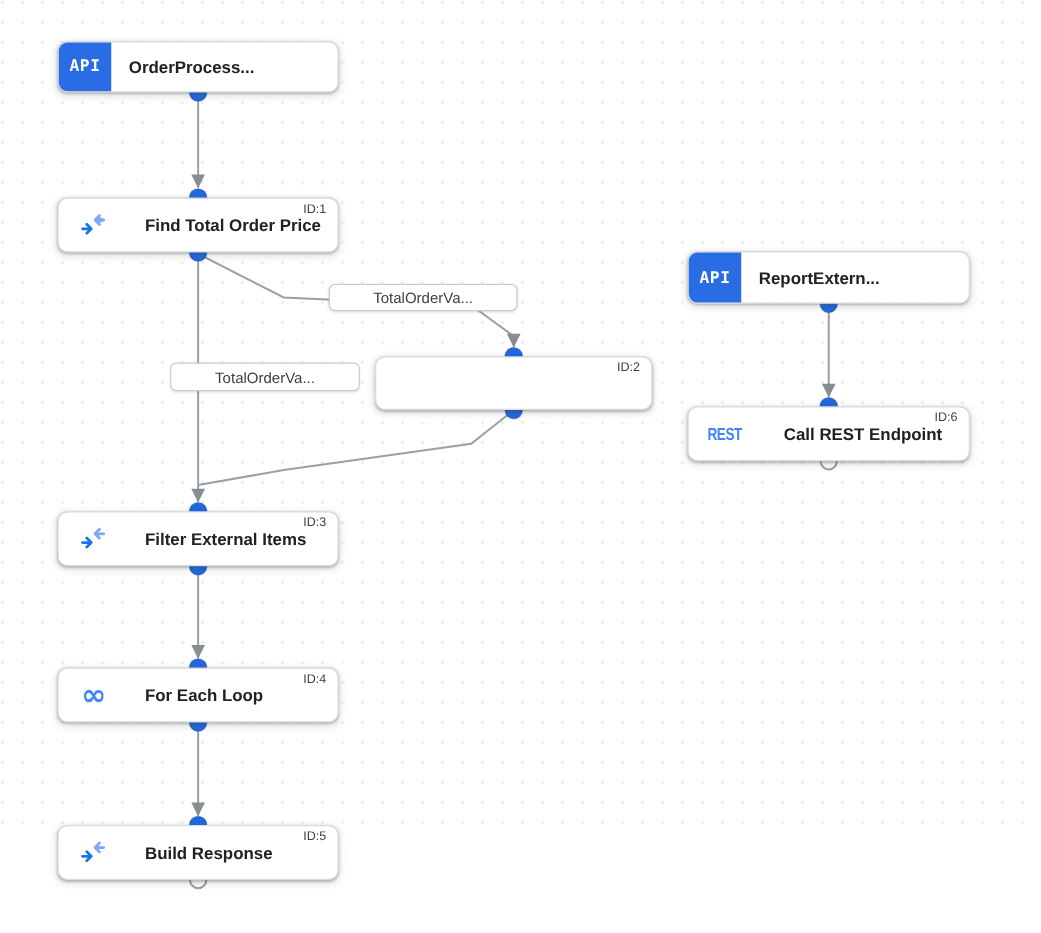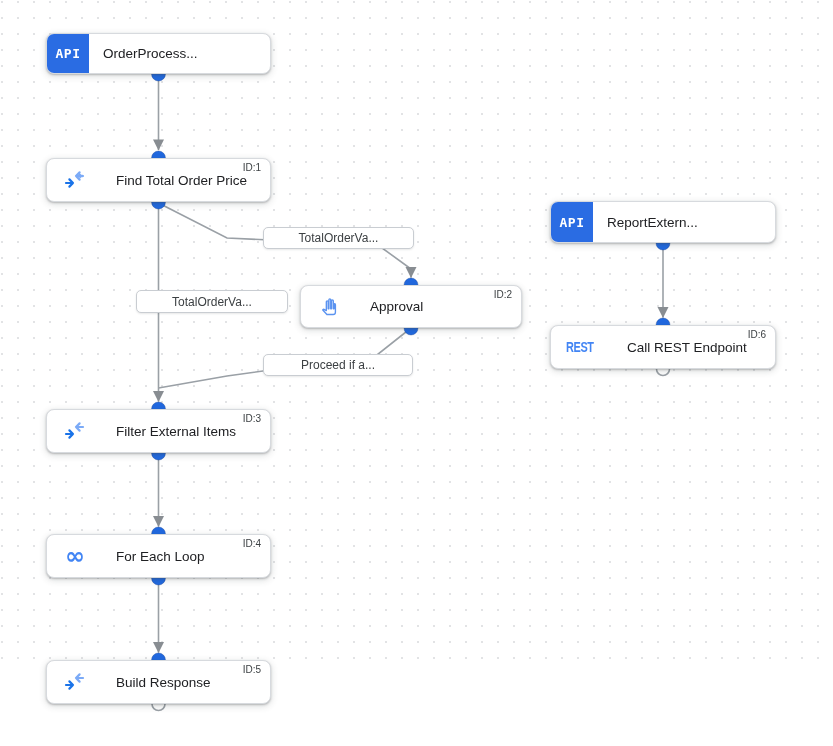"OrderProcess..." .node-label { font-weight: normal -> bold }
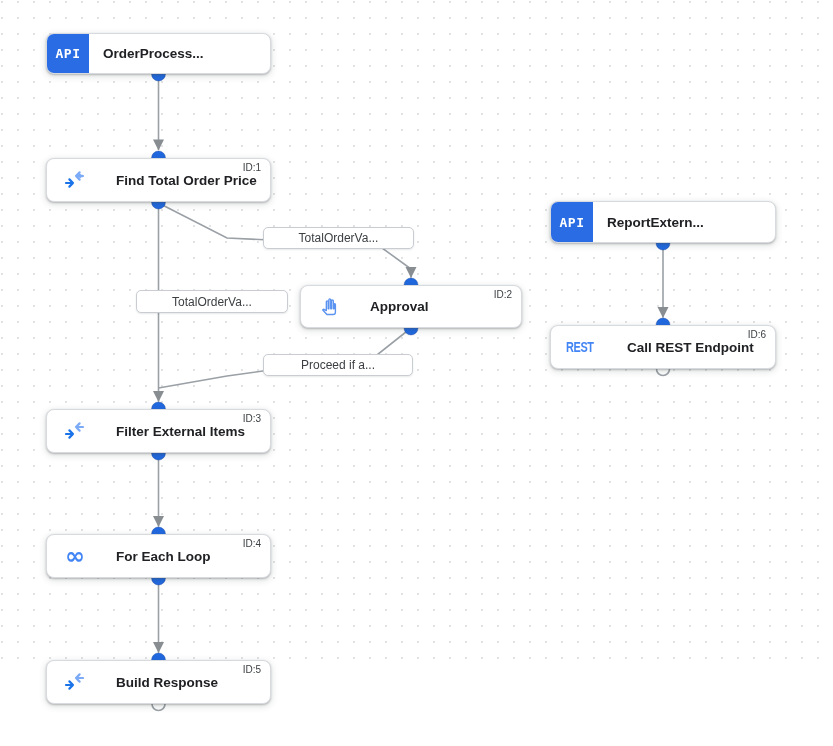"Approval" div.task-body { html: <div> <span> <svg> <path></path> </svg> </span> <span>Approval</span> </div> -> none }
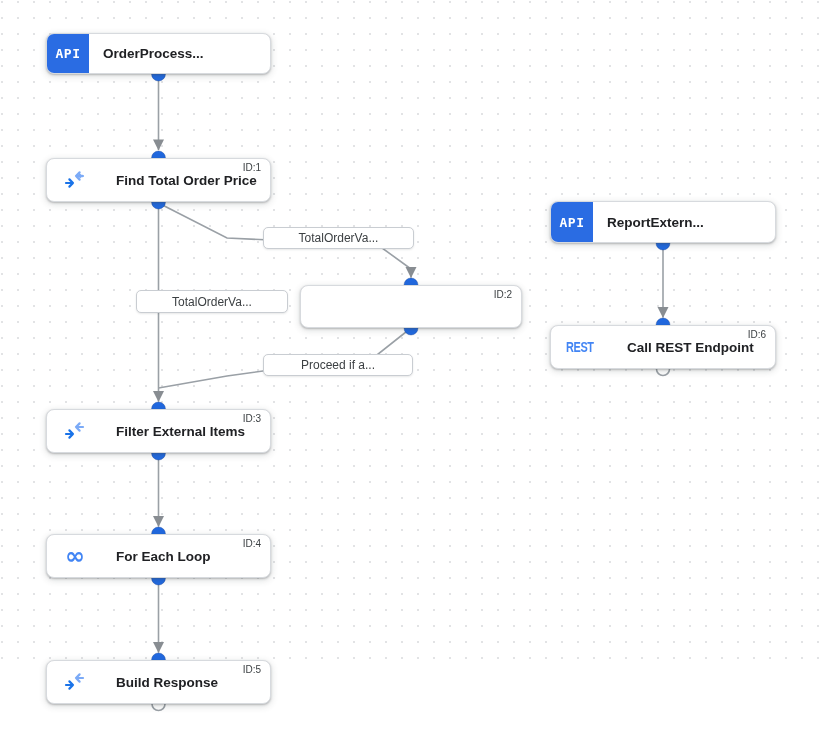"Proceed if a..." div.edge-label { html: <div>Proceed if a...</div> -> none }
